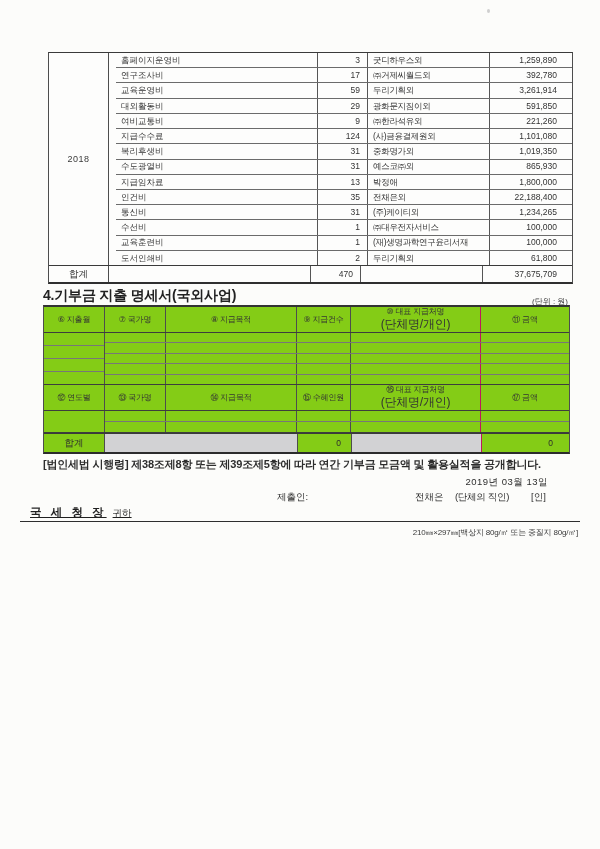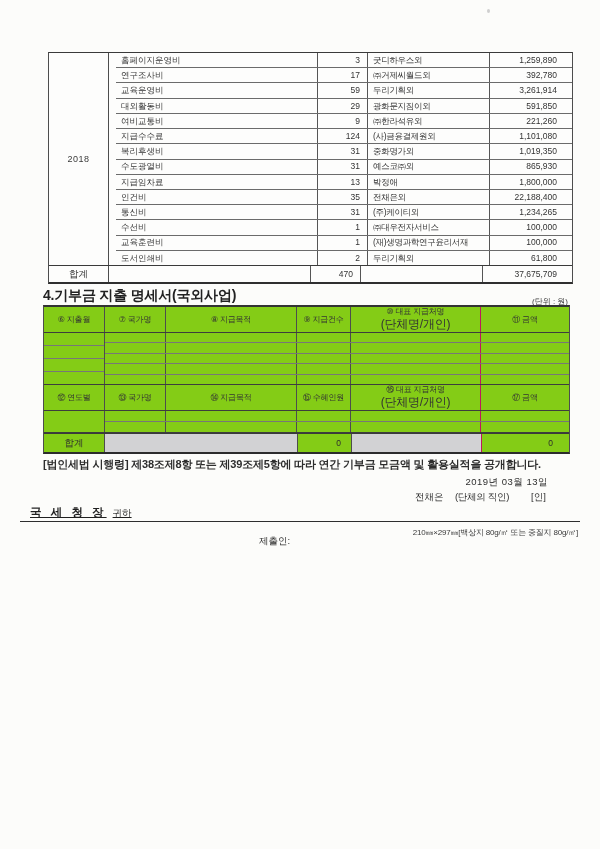"제출인:" .s-label { left: 259px -> 277px; margin-top: 44px -> none }
